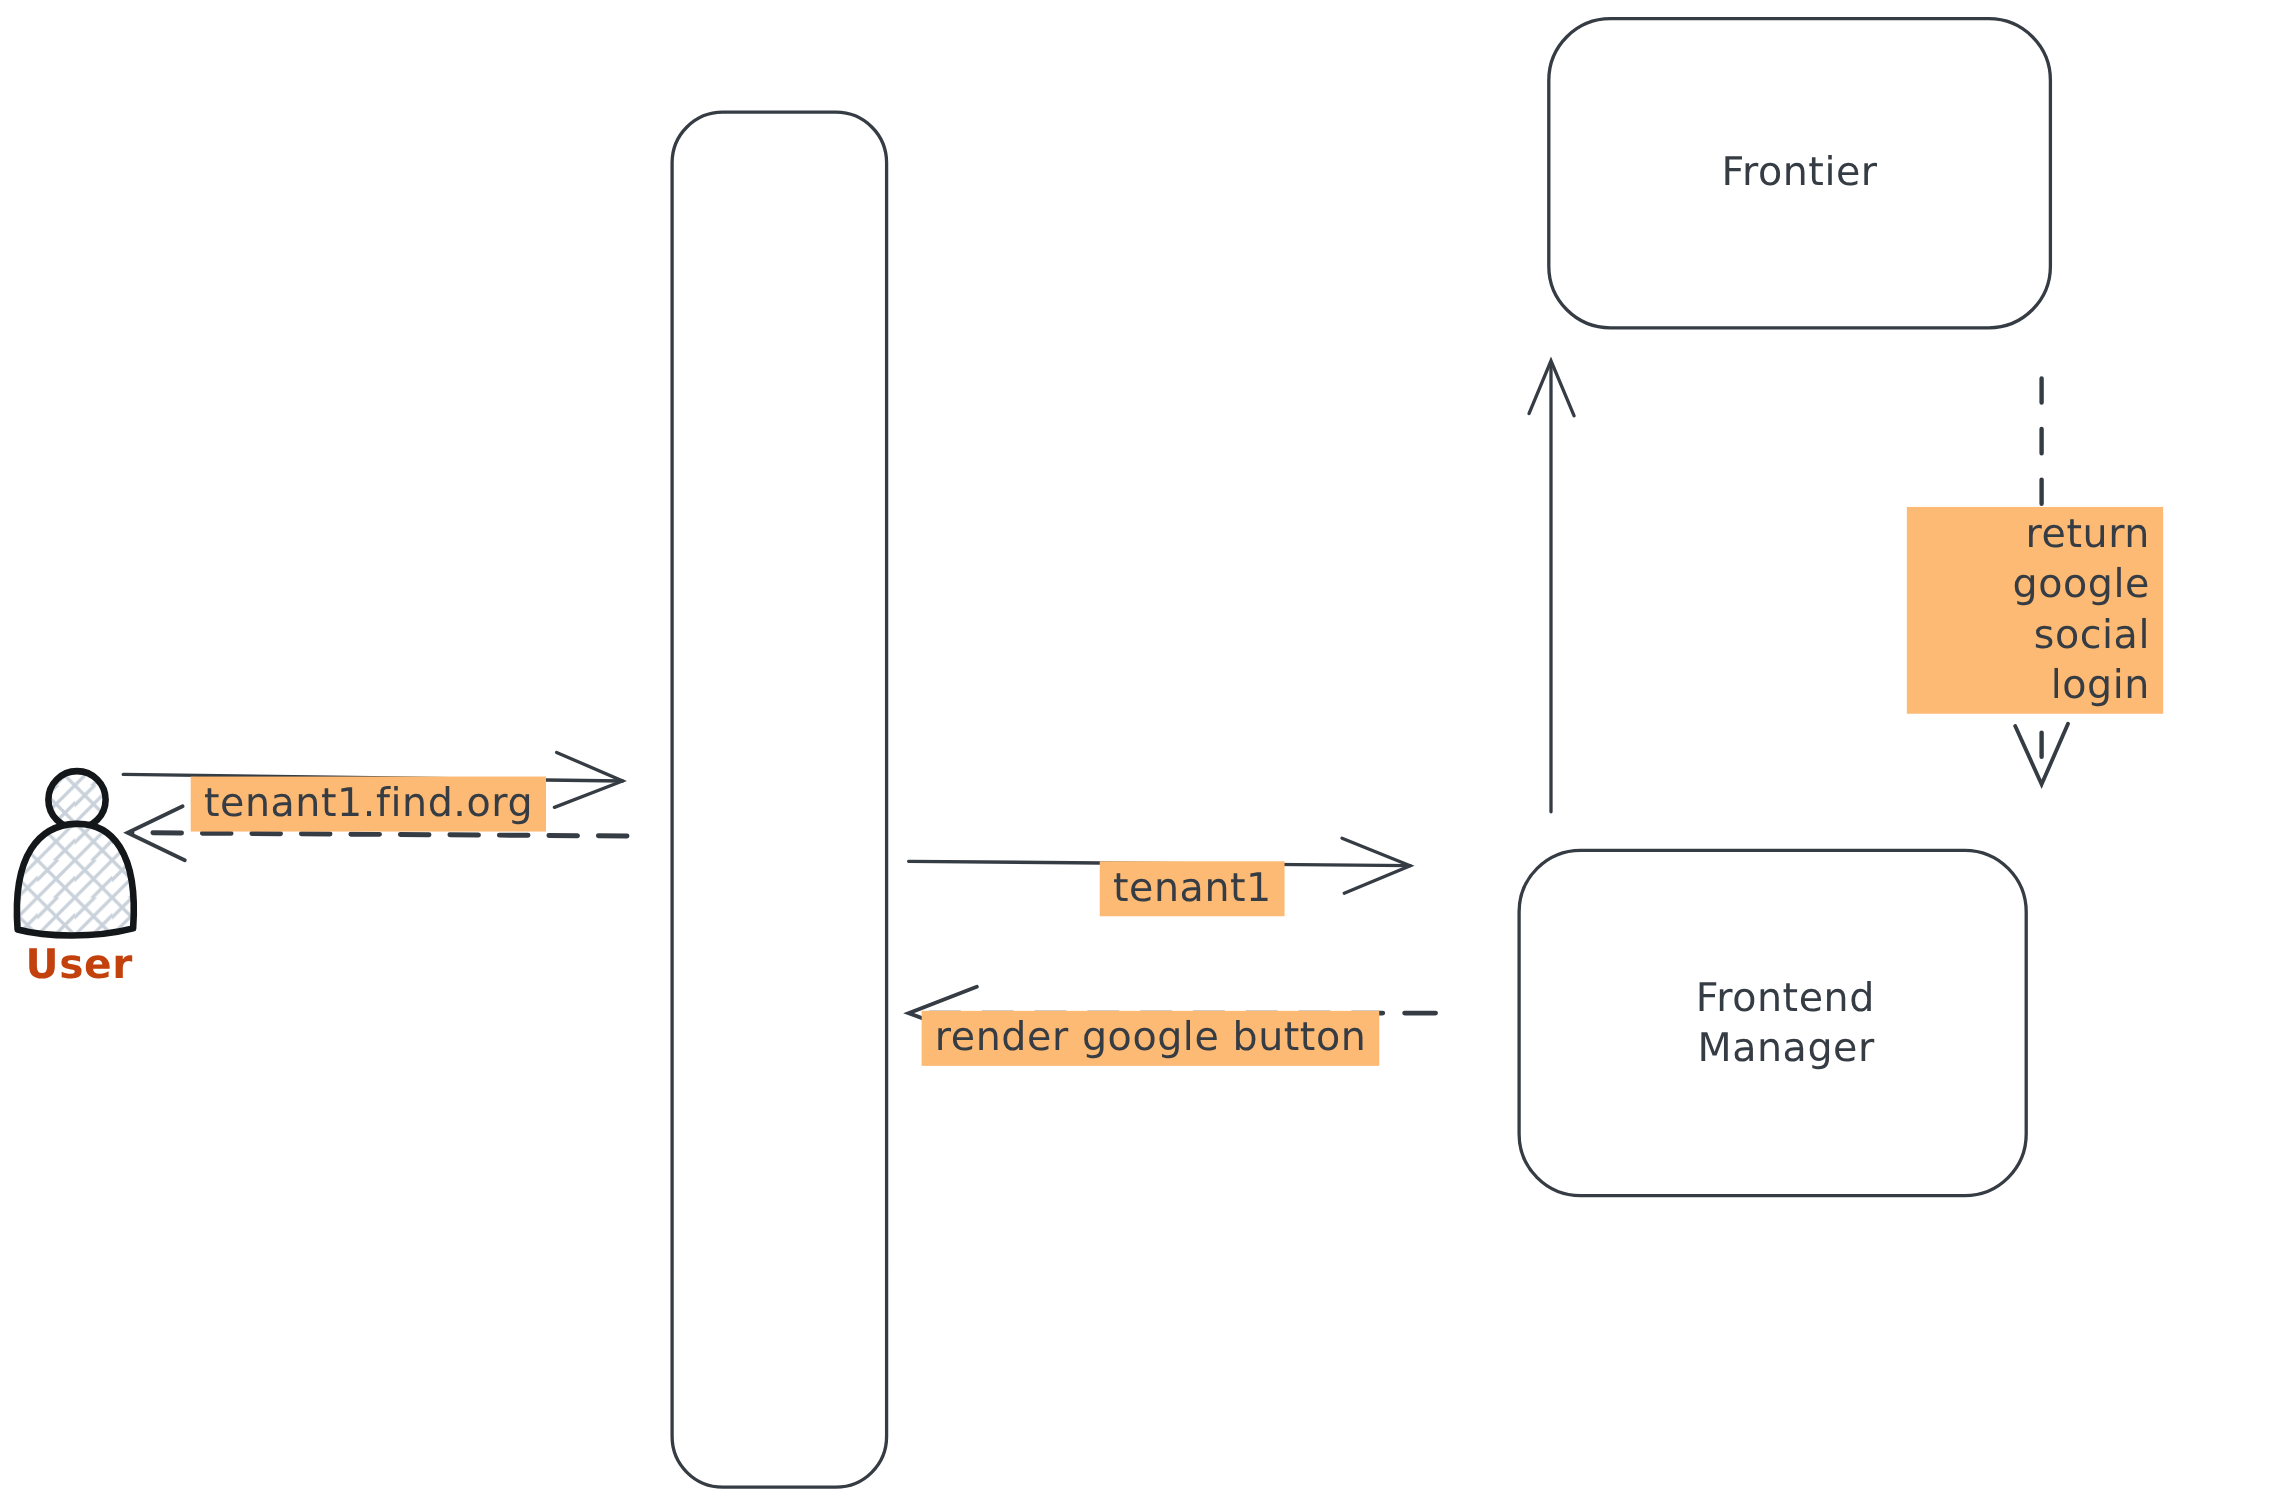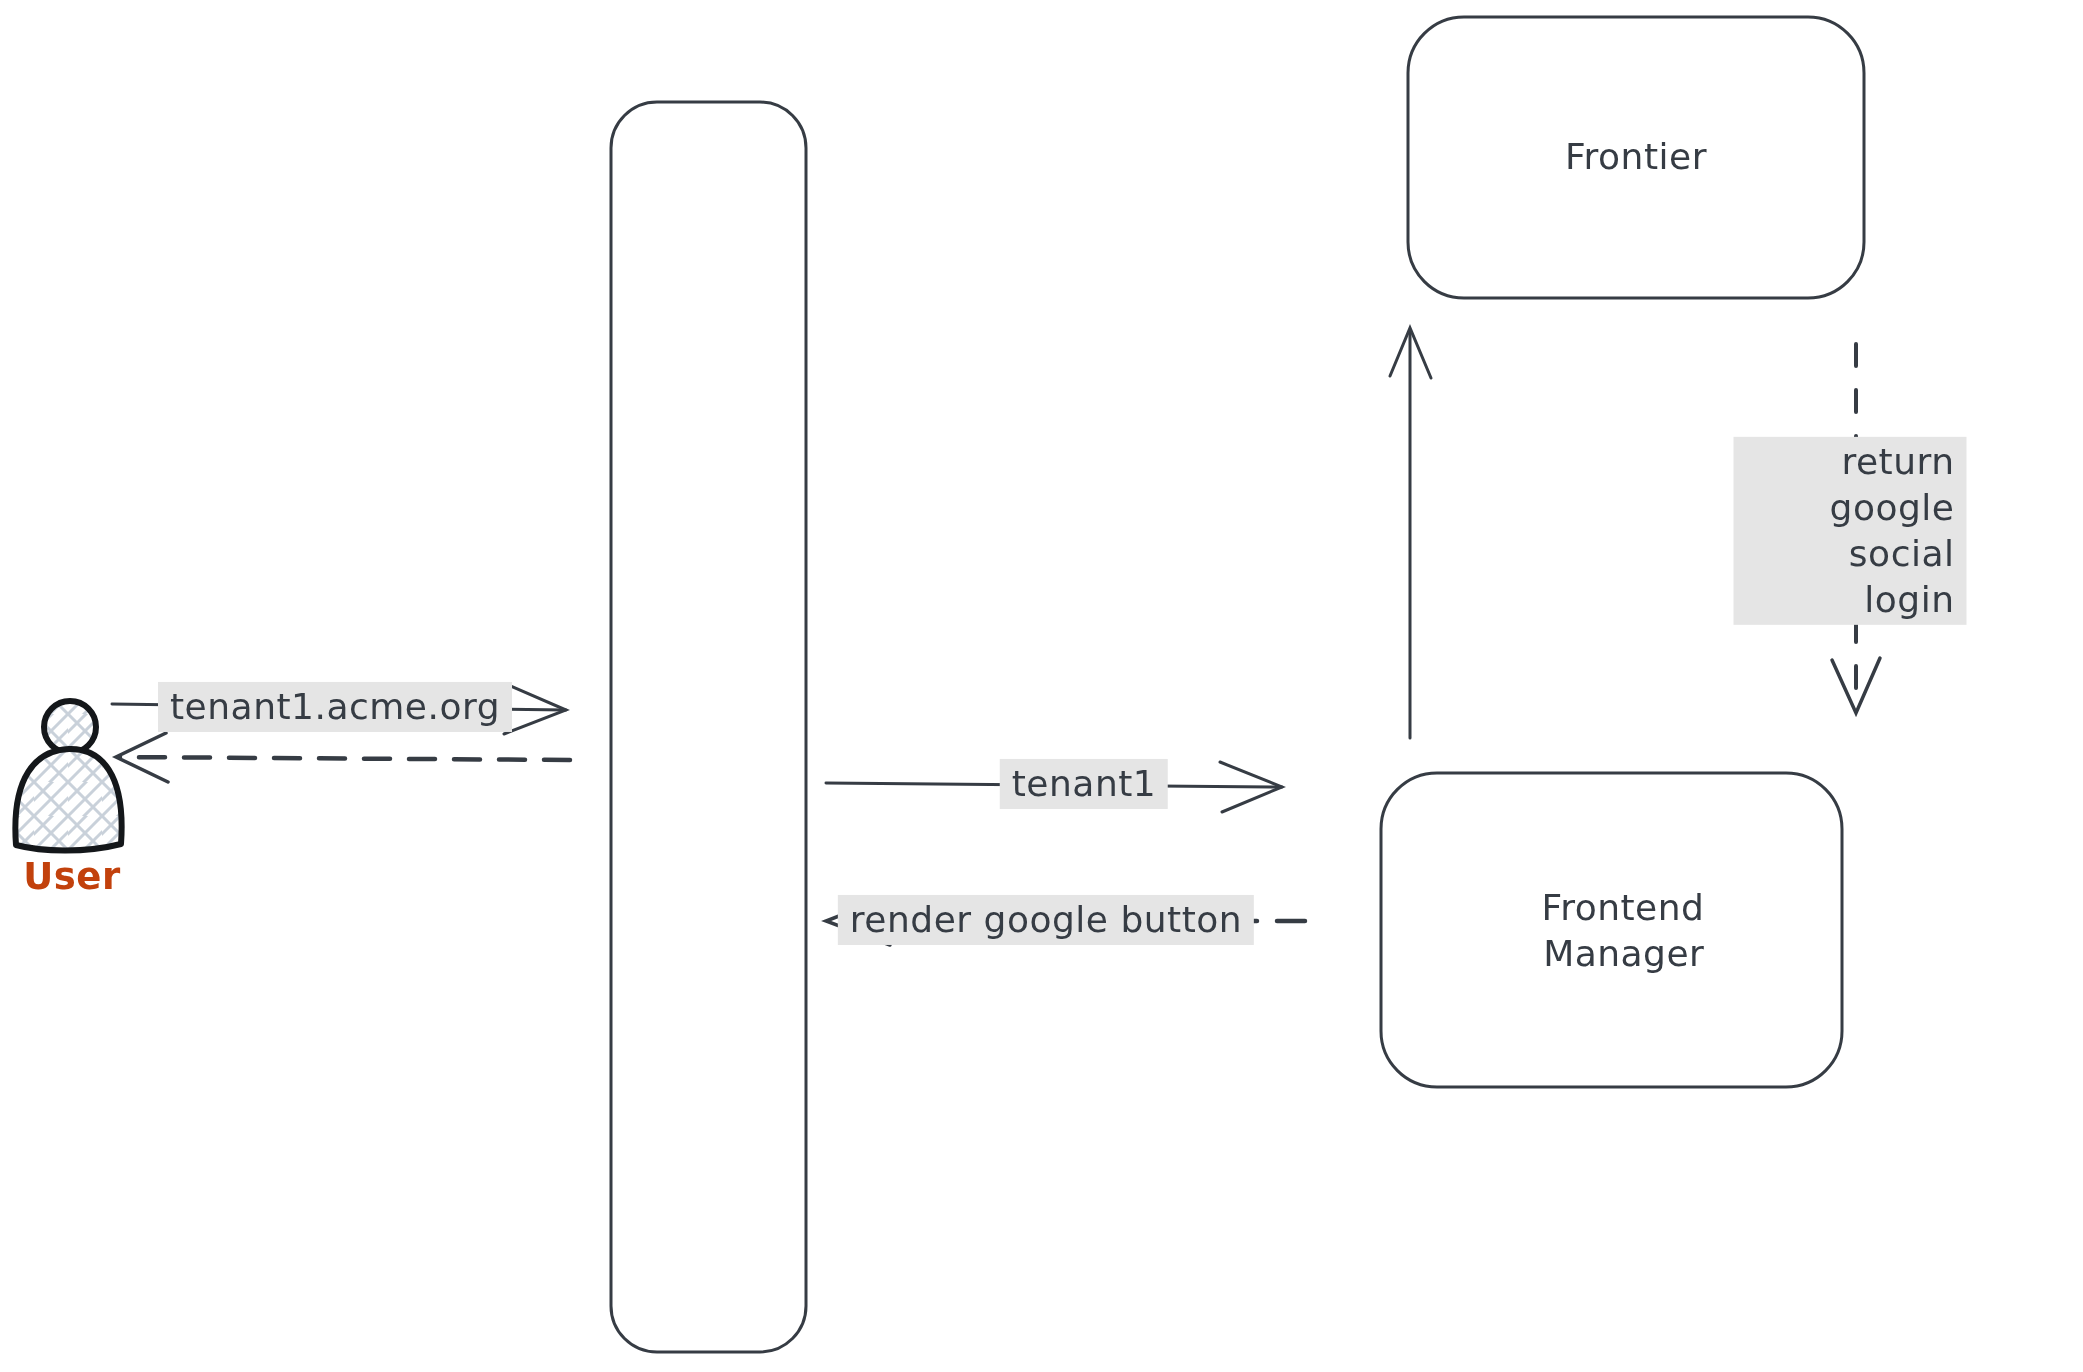"return google social" .edge-lbl { background: #e5e5e5 -> #fdba74; margin-top: none -> 24px }
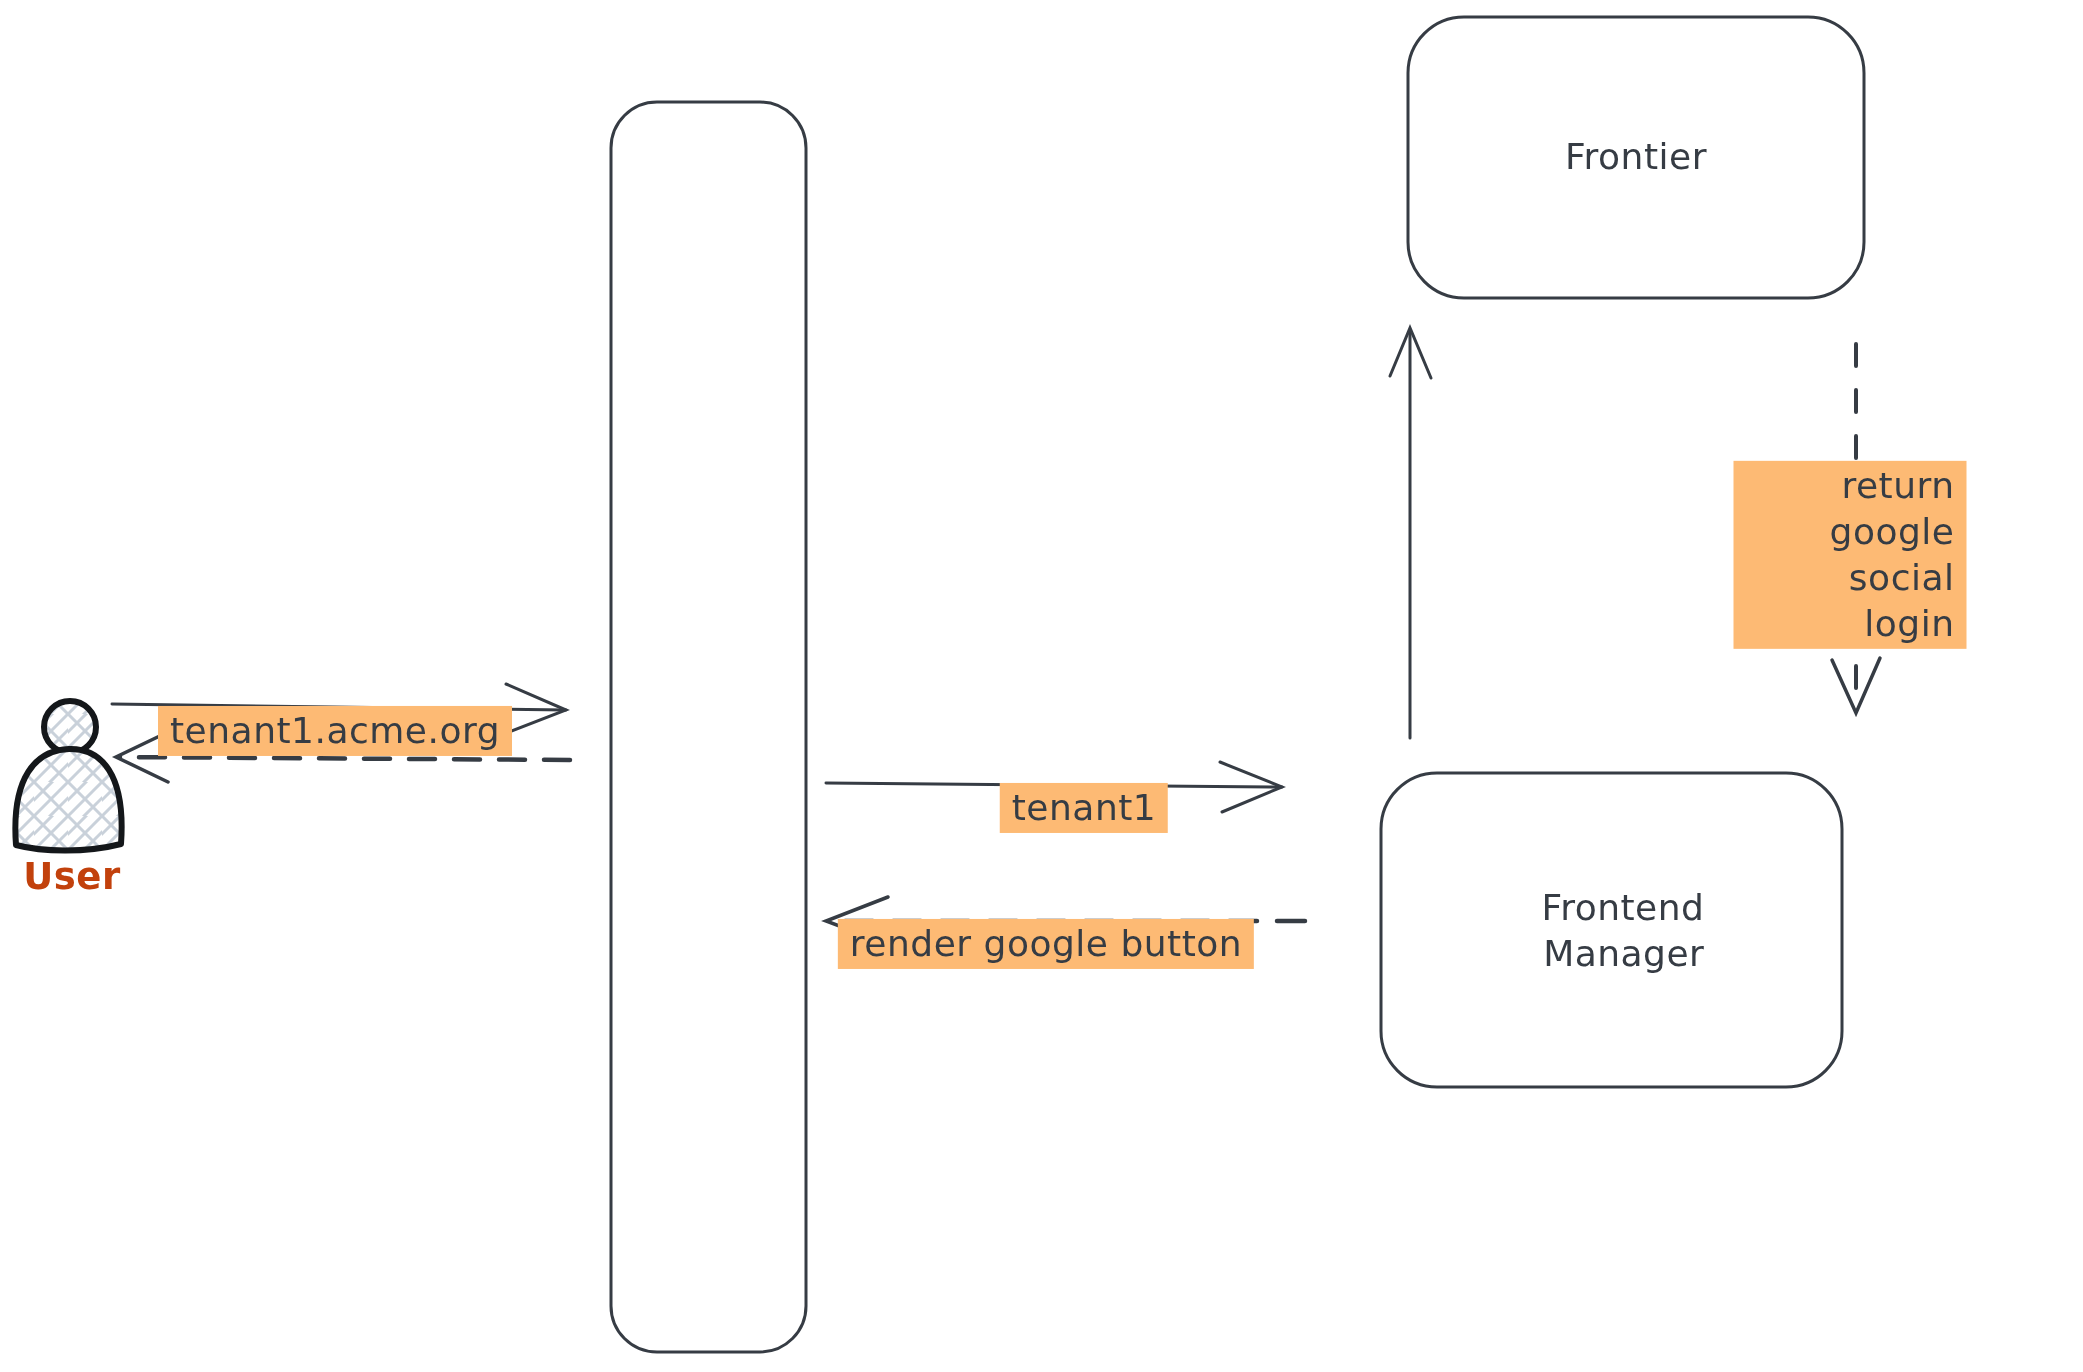"tenant1.acme.org" div.lbl { text: tenant1.acme.org -> tenant1.find.org }
